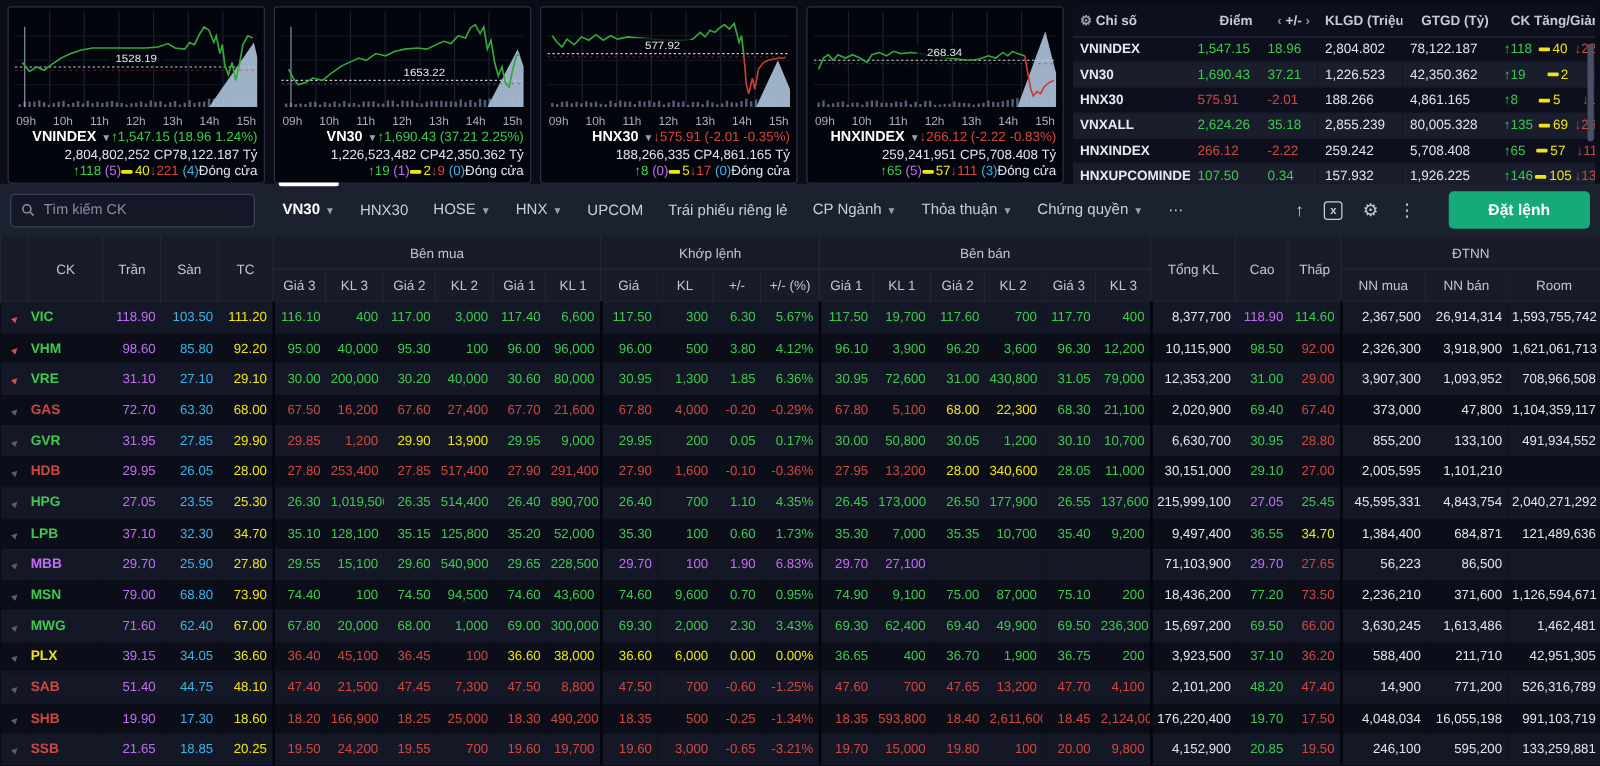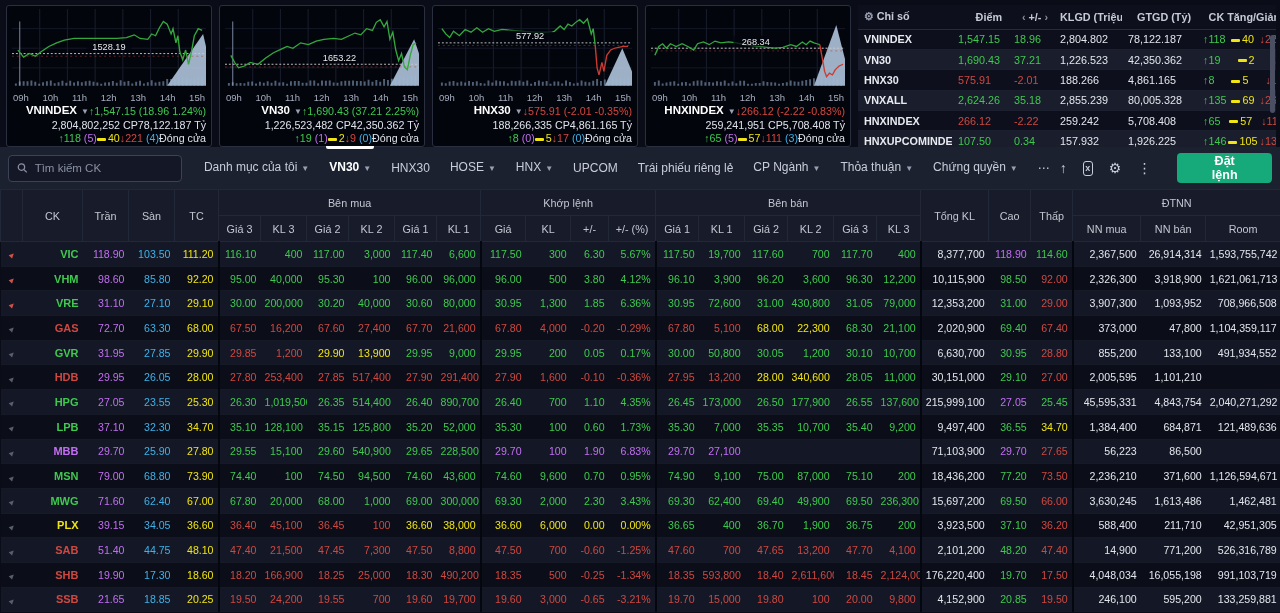"Danh mục của tôi ▼" div.tab { html: <div><span>Danh mục của tôi</span><span>▼</span></div> -> none }
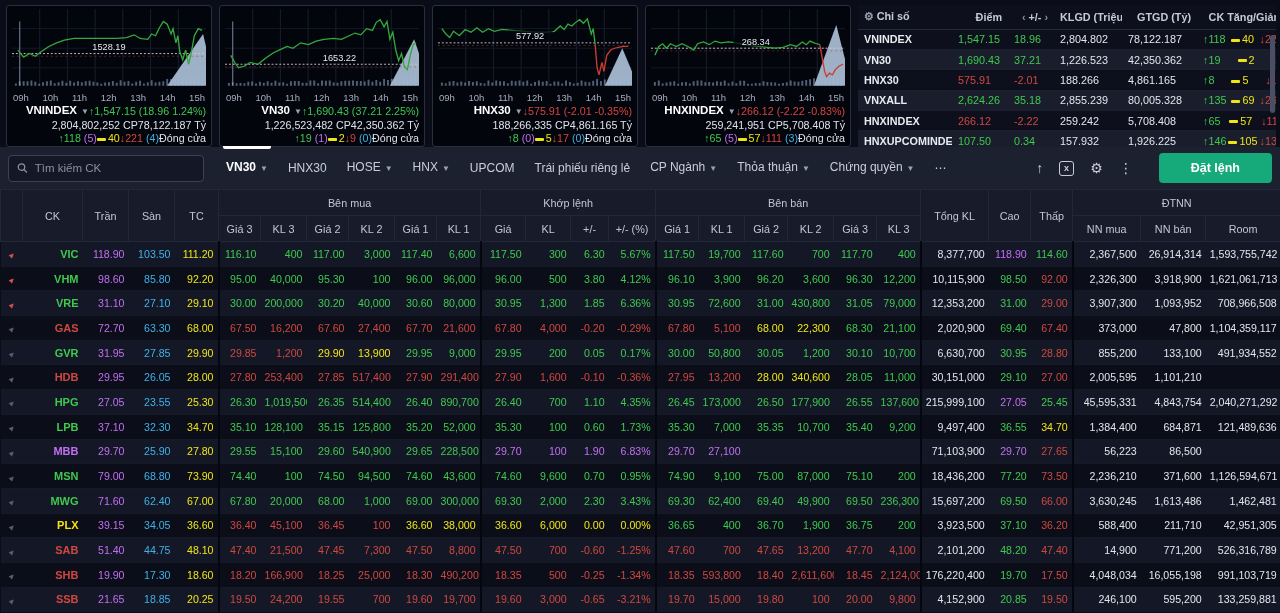"VIC" .board td.sym { text-align: right -> left }
